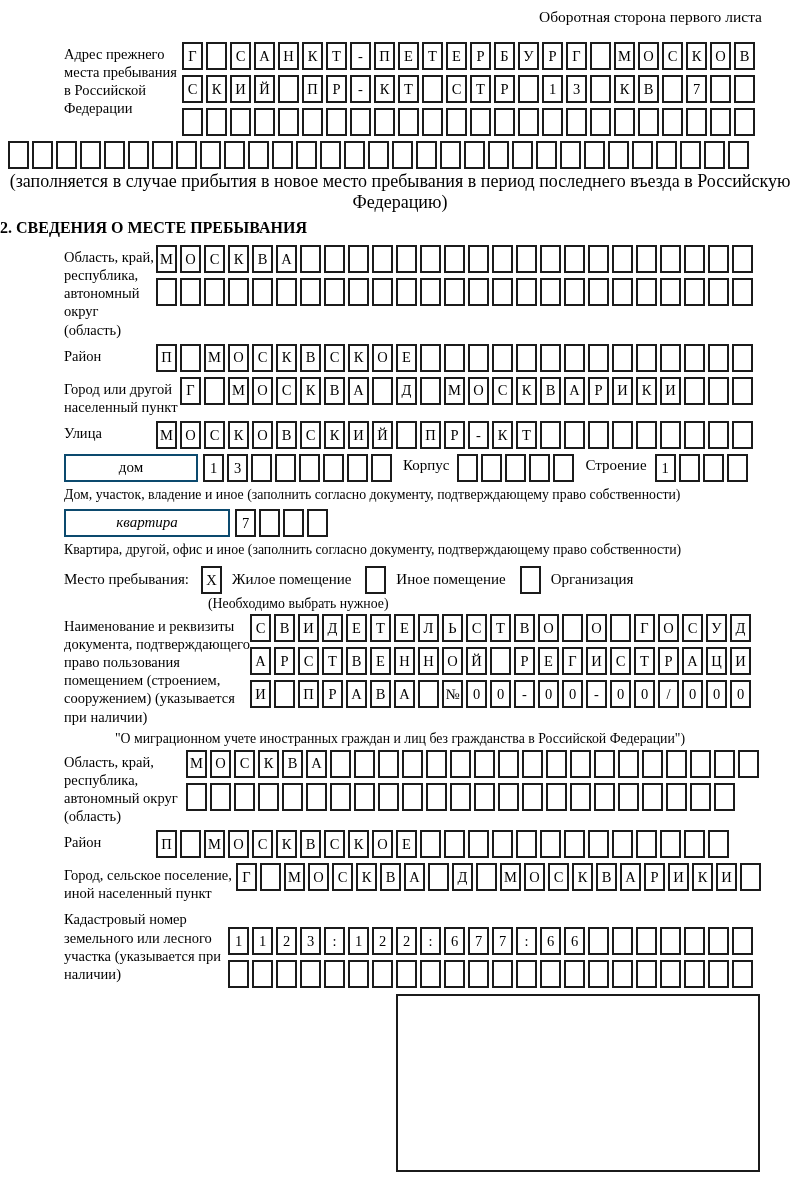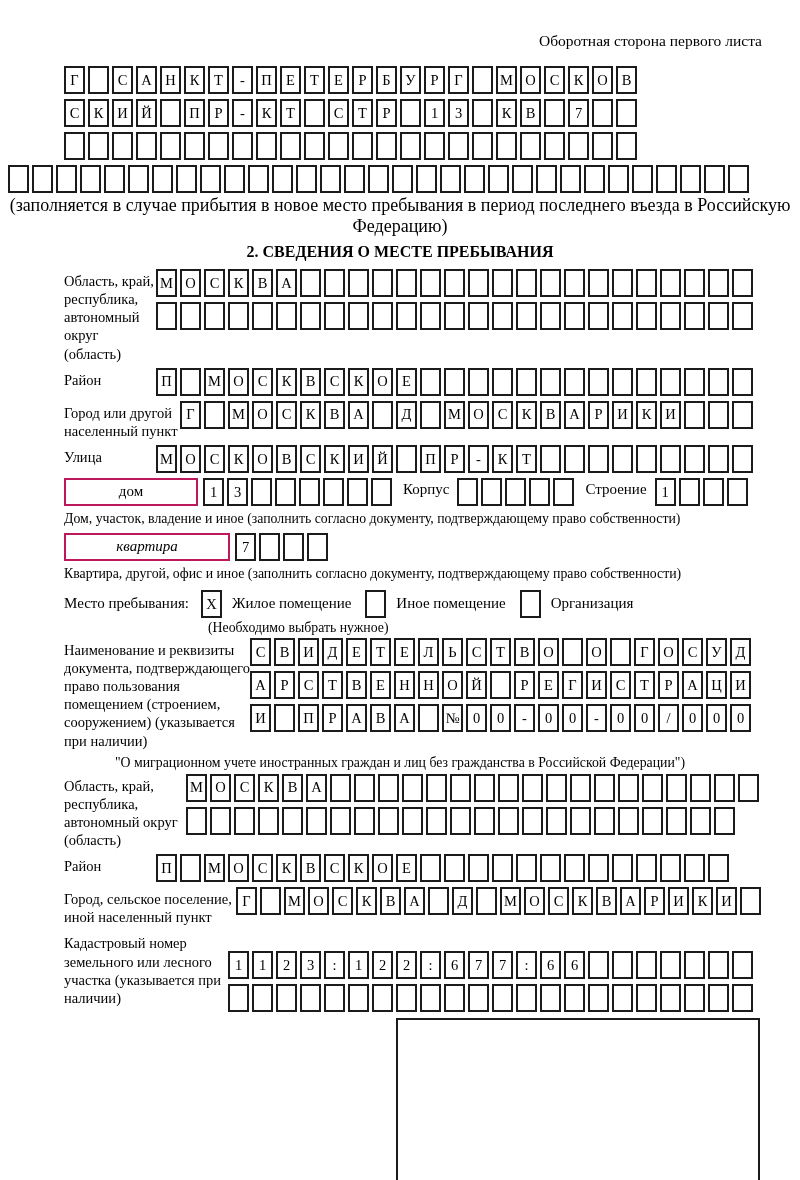"Оборотная сторона первого листа" .page { padding-top: 32px -> 8px }
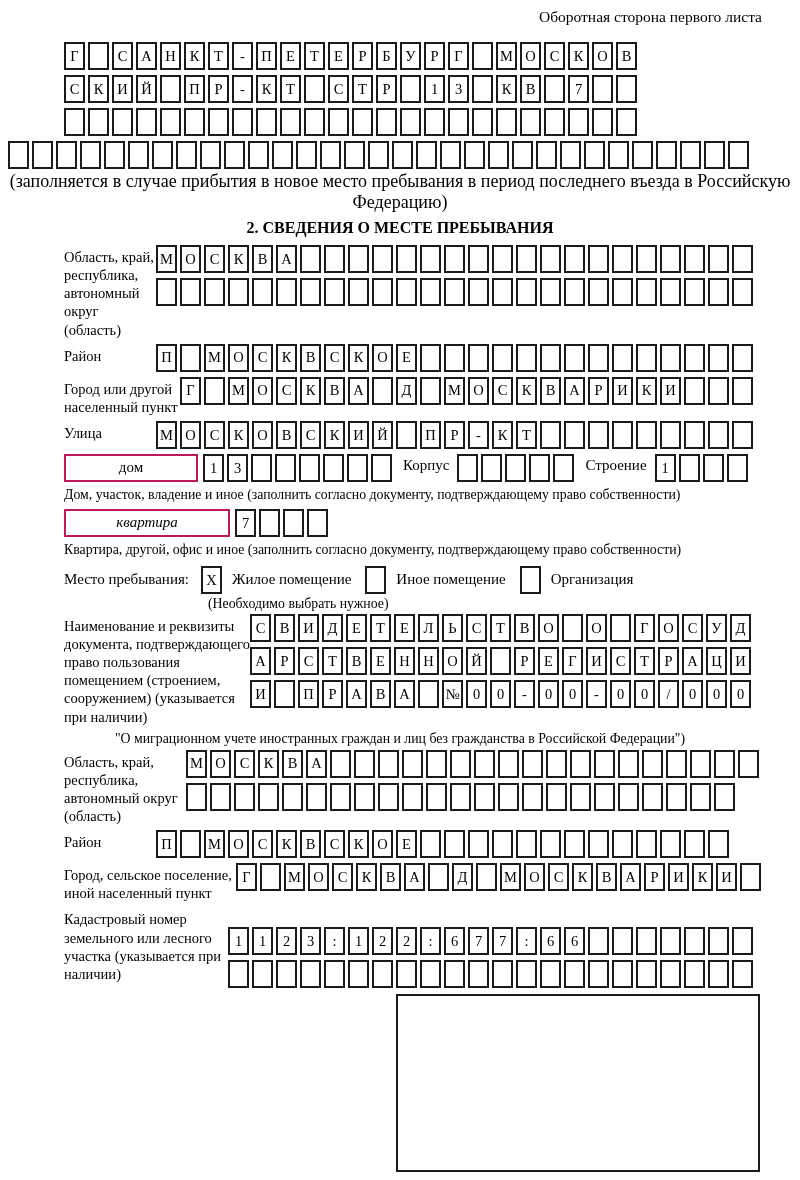"Адрес прежнего места пребывания в" div.label { html: none -> <div>Адрес прежнего места пребывания в Российской Федерации</div> }
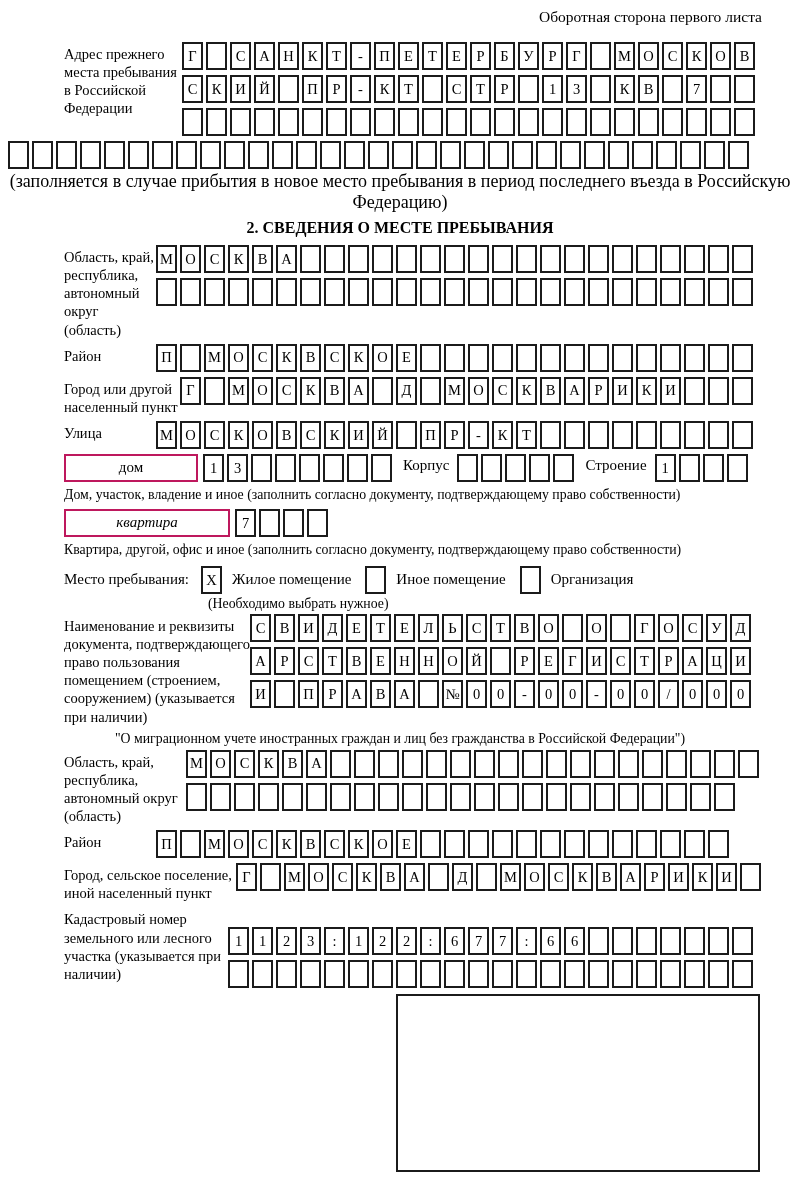"2. СВЕДЕНИЯ О МЕСТЕ ПРЕБЫВАНИЯ" .sect-title { text-align: center -> none }
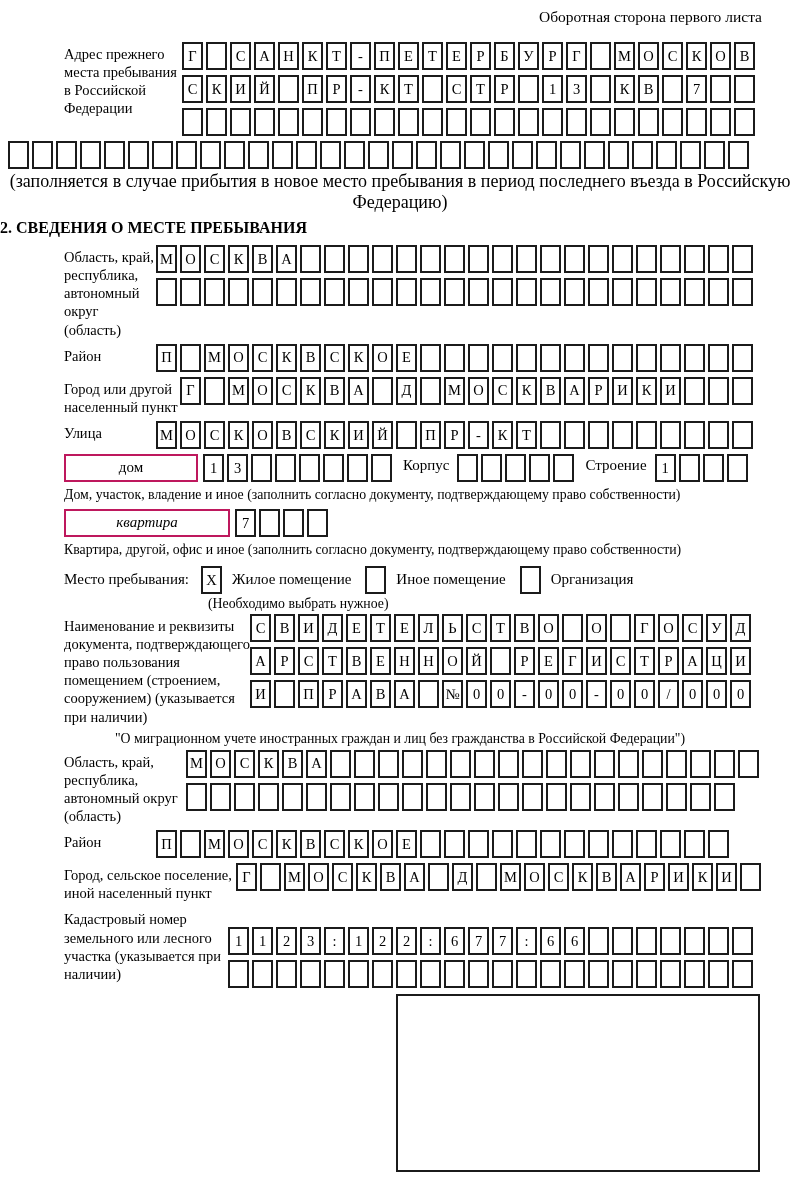"дом" .widebox { border: 2px solid #be185d -> 2px solid #0c4a6e }
